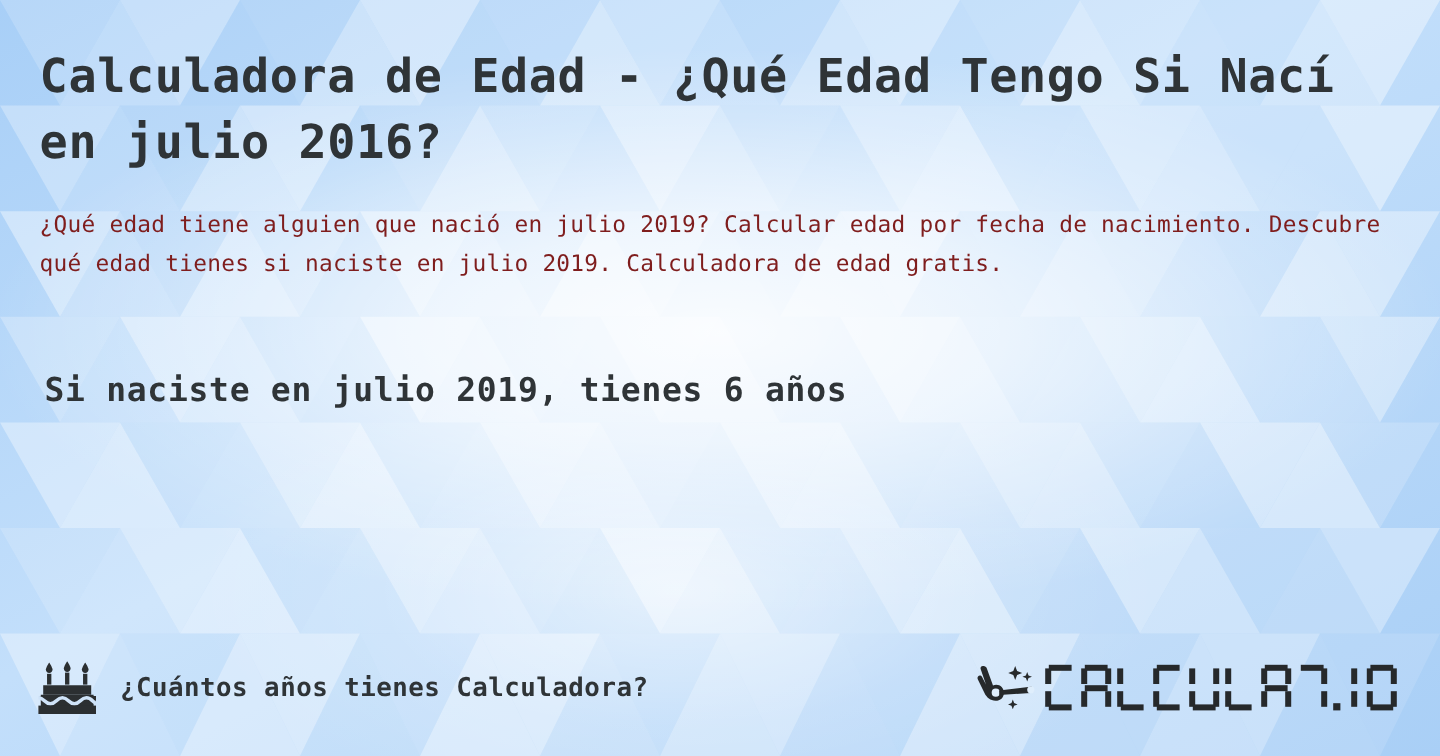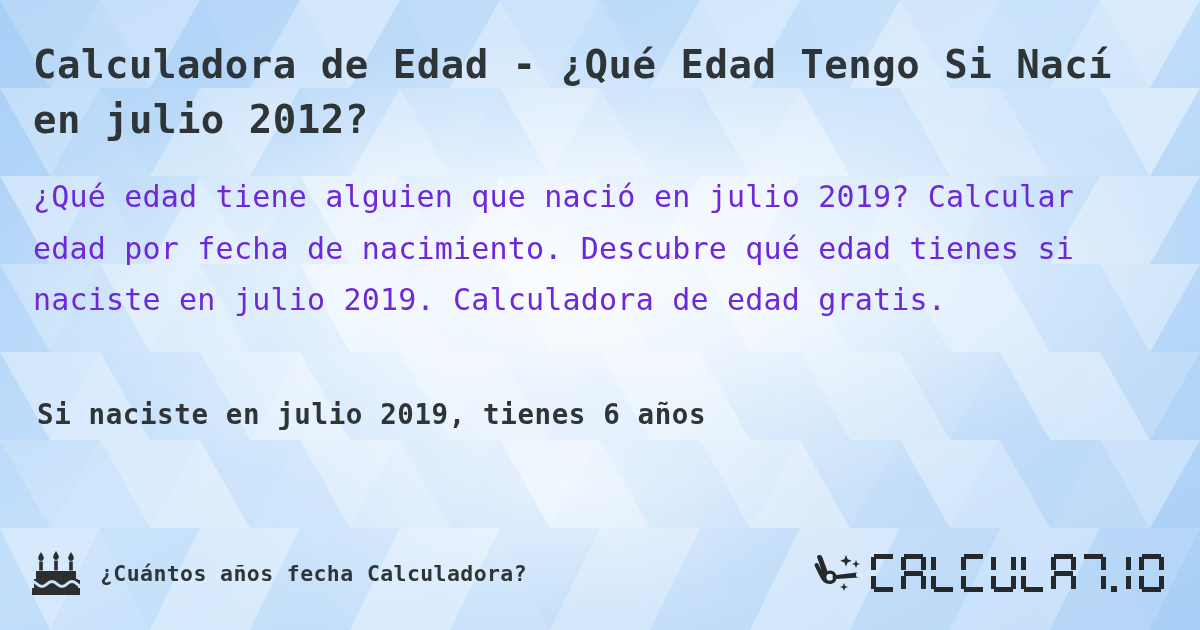"Calculadora de Edad - ¿Qué" h1.page-title { text: 2012 -> 2016 }
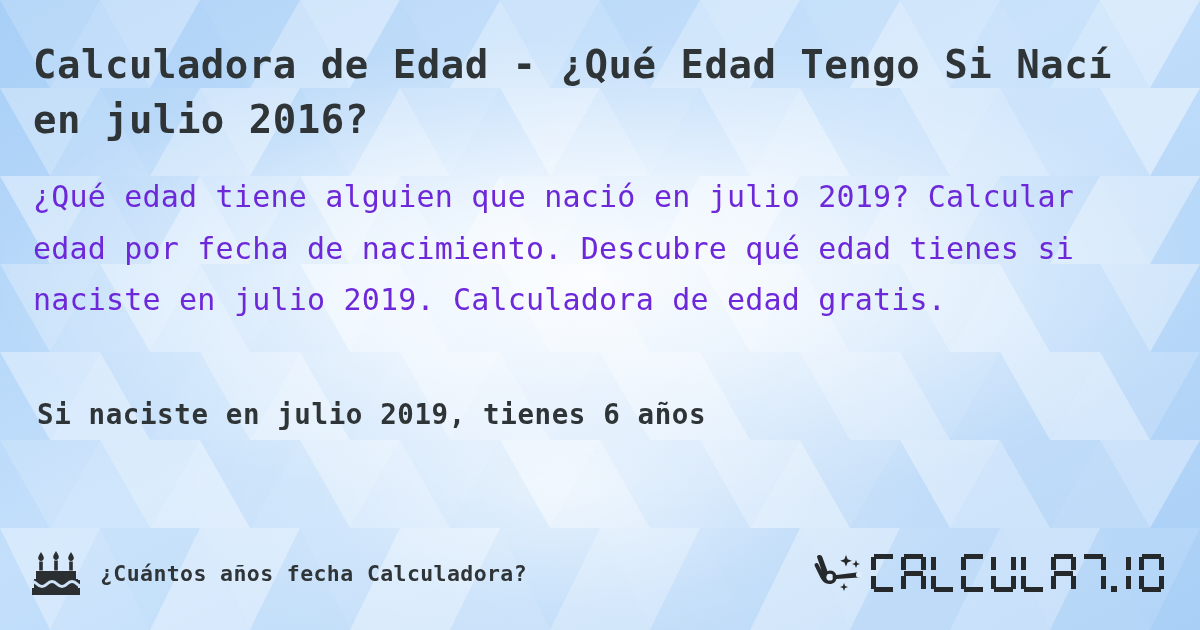"¿Qué edad tiene alguien que" .intro { color: #6d28d9 -> #7f1d1d; font-size: 30px -> 19px }
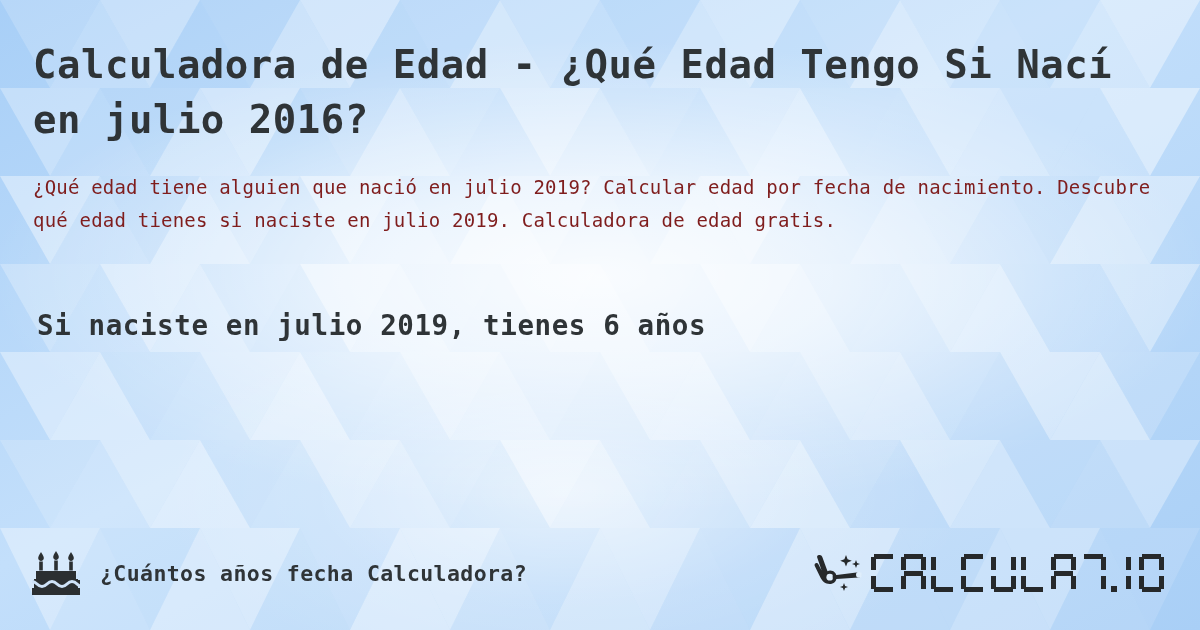"¿Cuántos años fecha Calculadora?" span.brand-label { text: fecha -> tienes }
